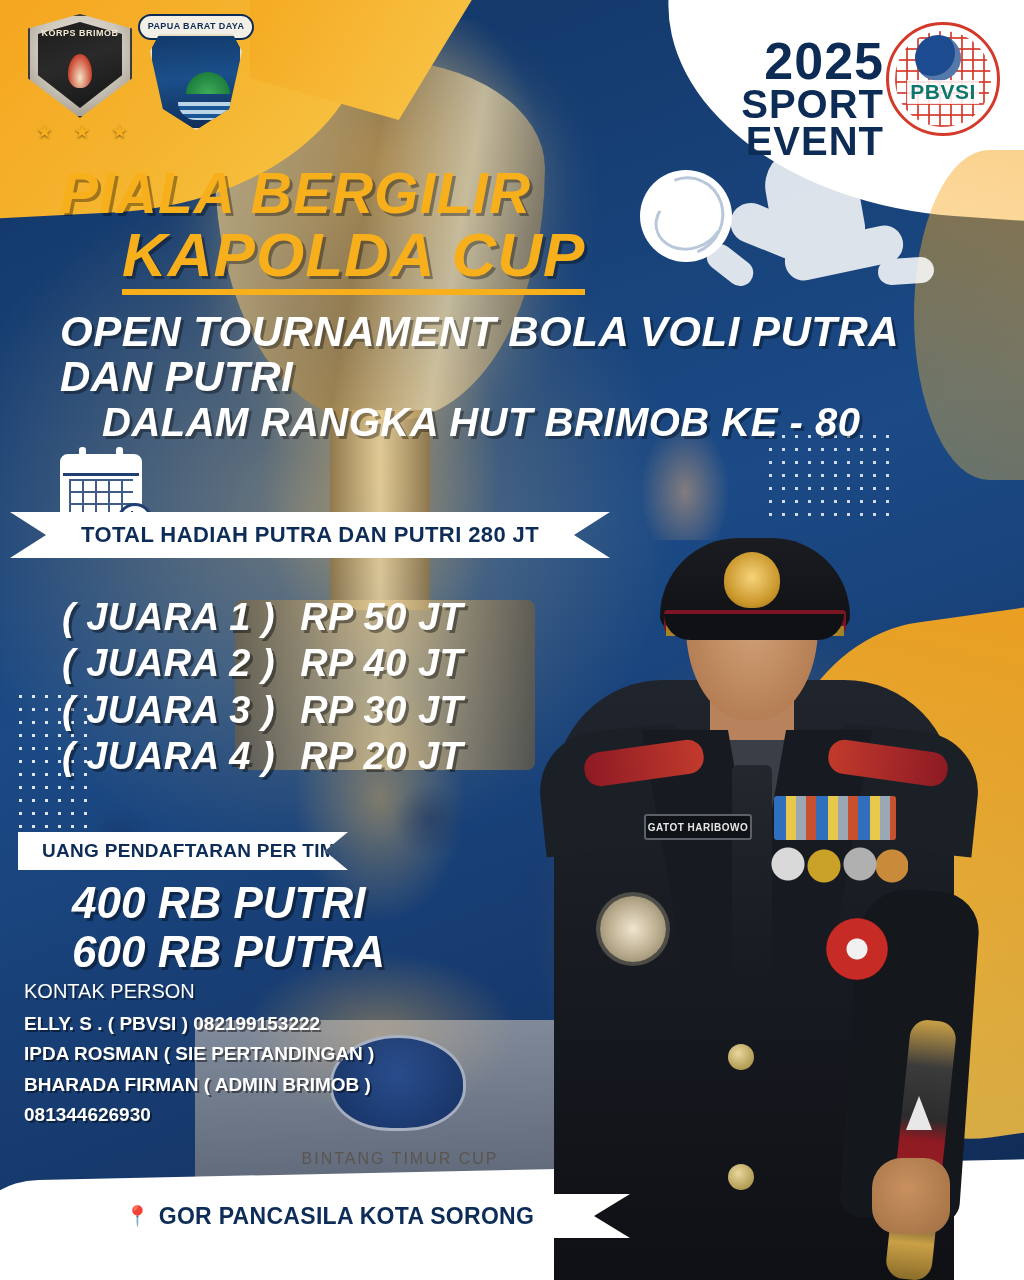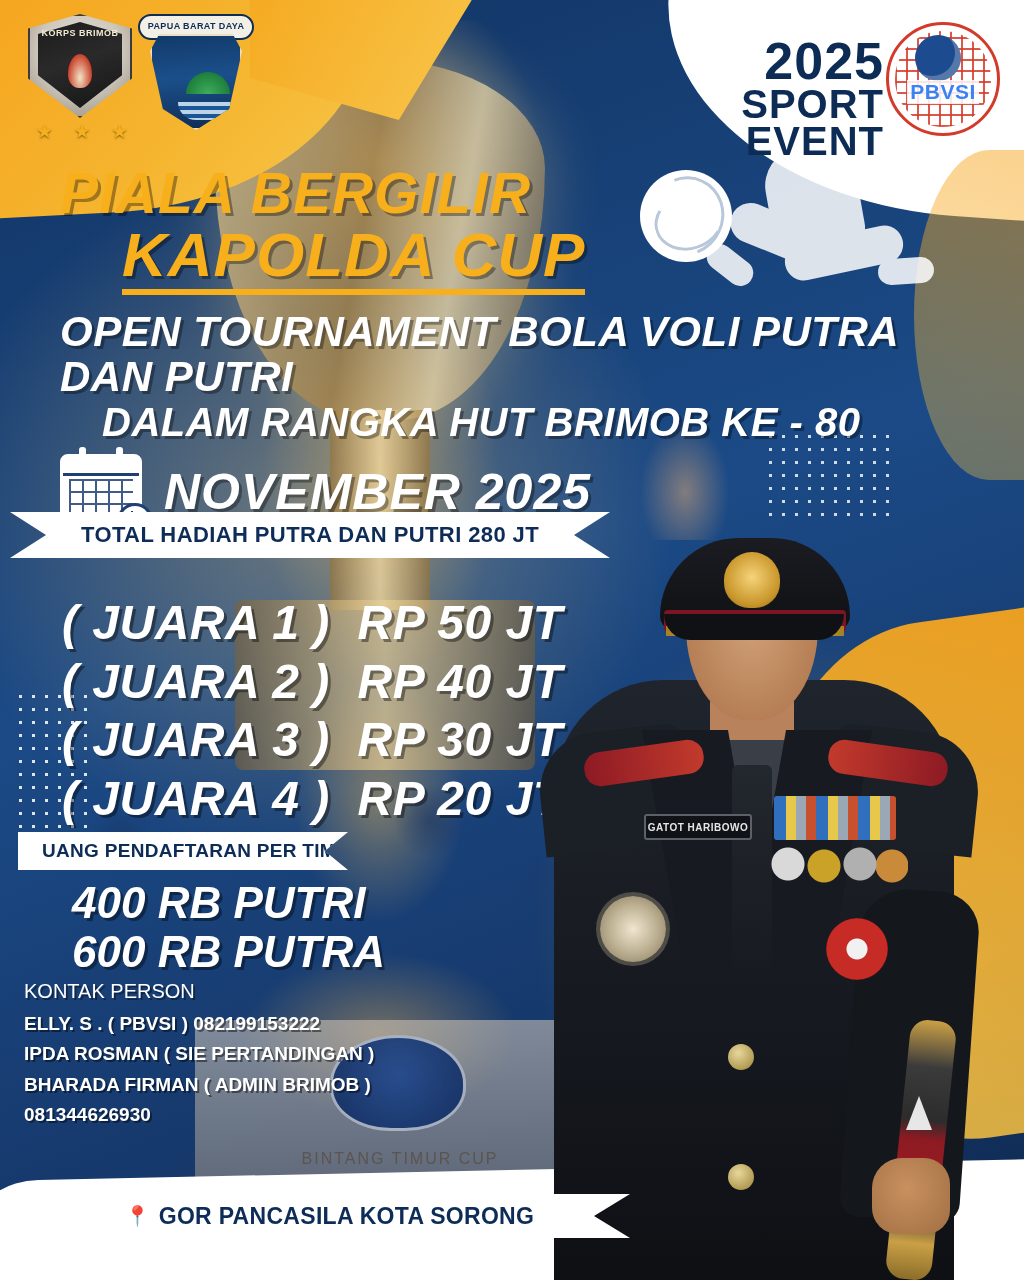"PBVSI" .pbvsi-text { color: #3b82f6 -> #0f766e }
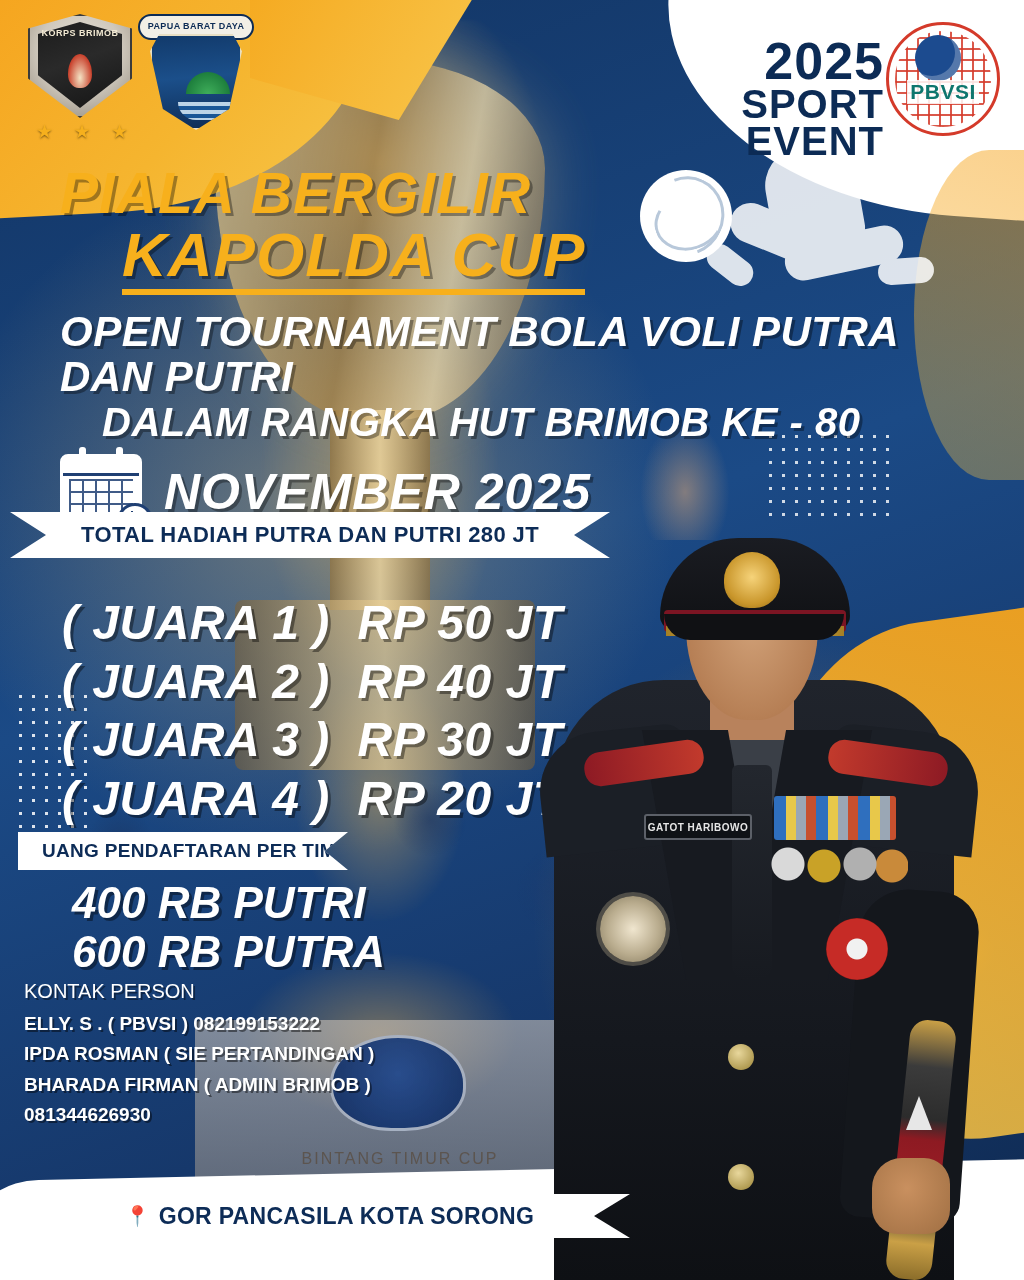"NOVEMBER 2025" div.date-text { html: <div>NOVEMBER 2025</div> -> none }
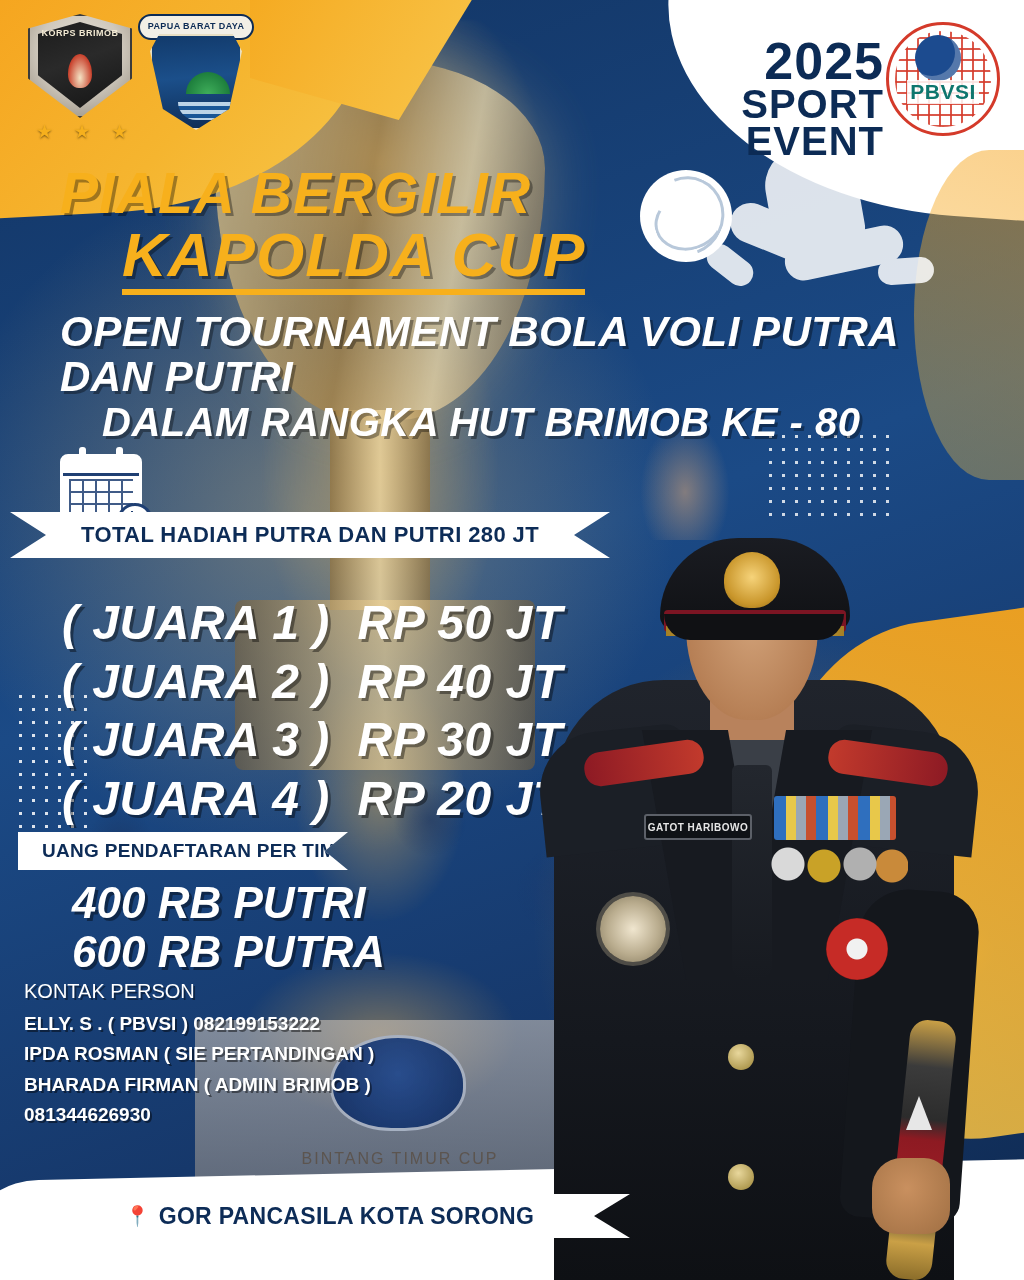"( JUARA 1 ) RP" .prize-row { font-size: 48px -> 38px }
